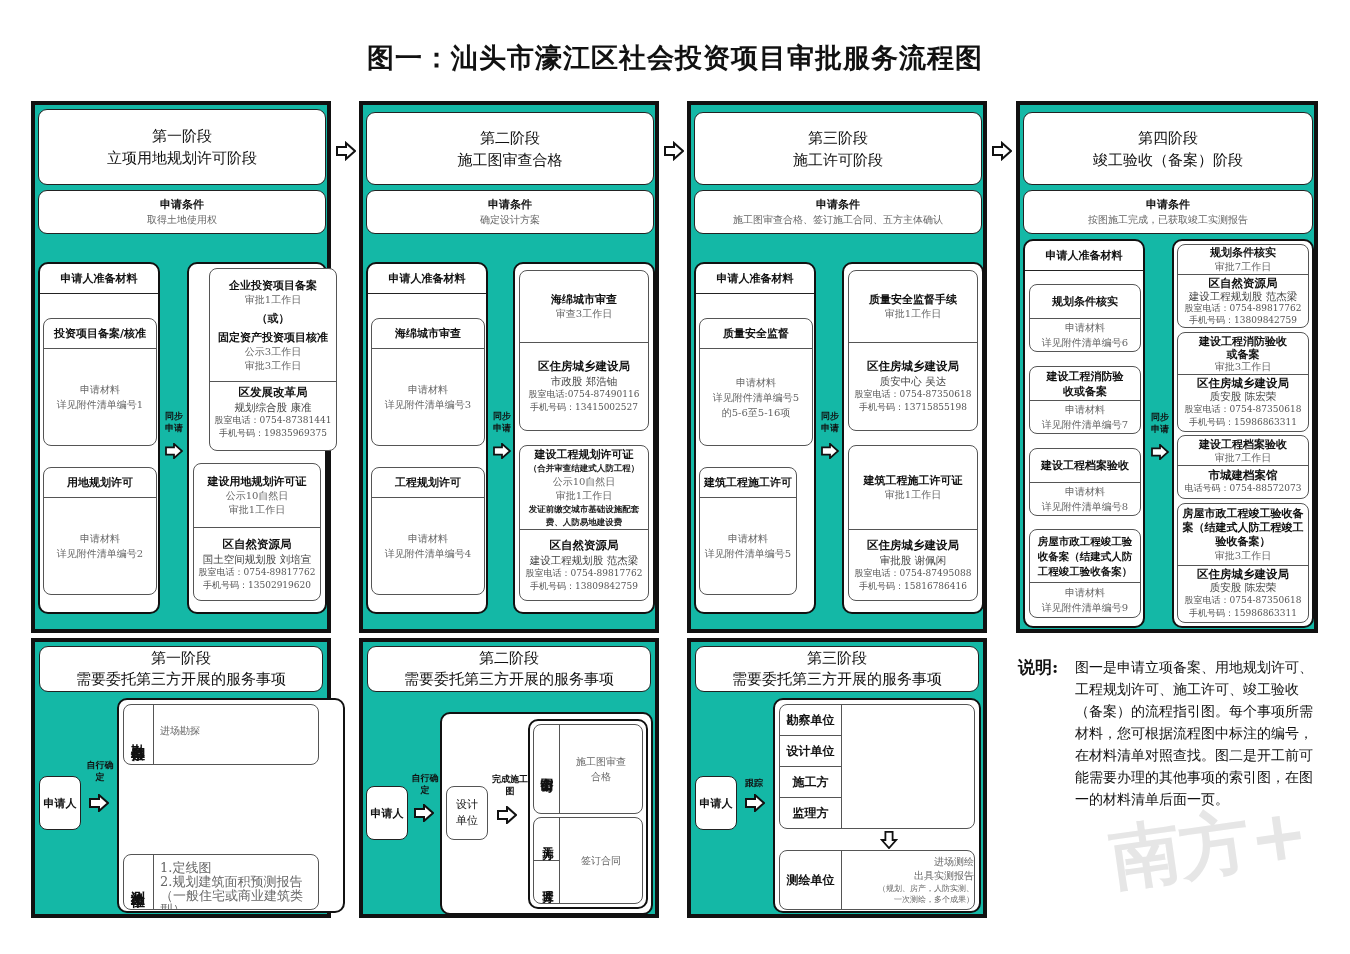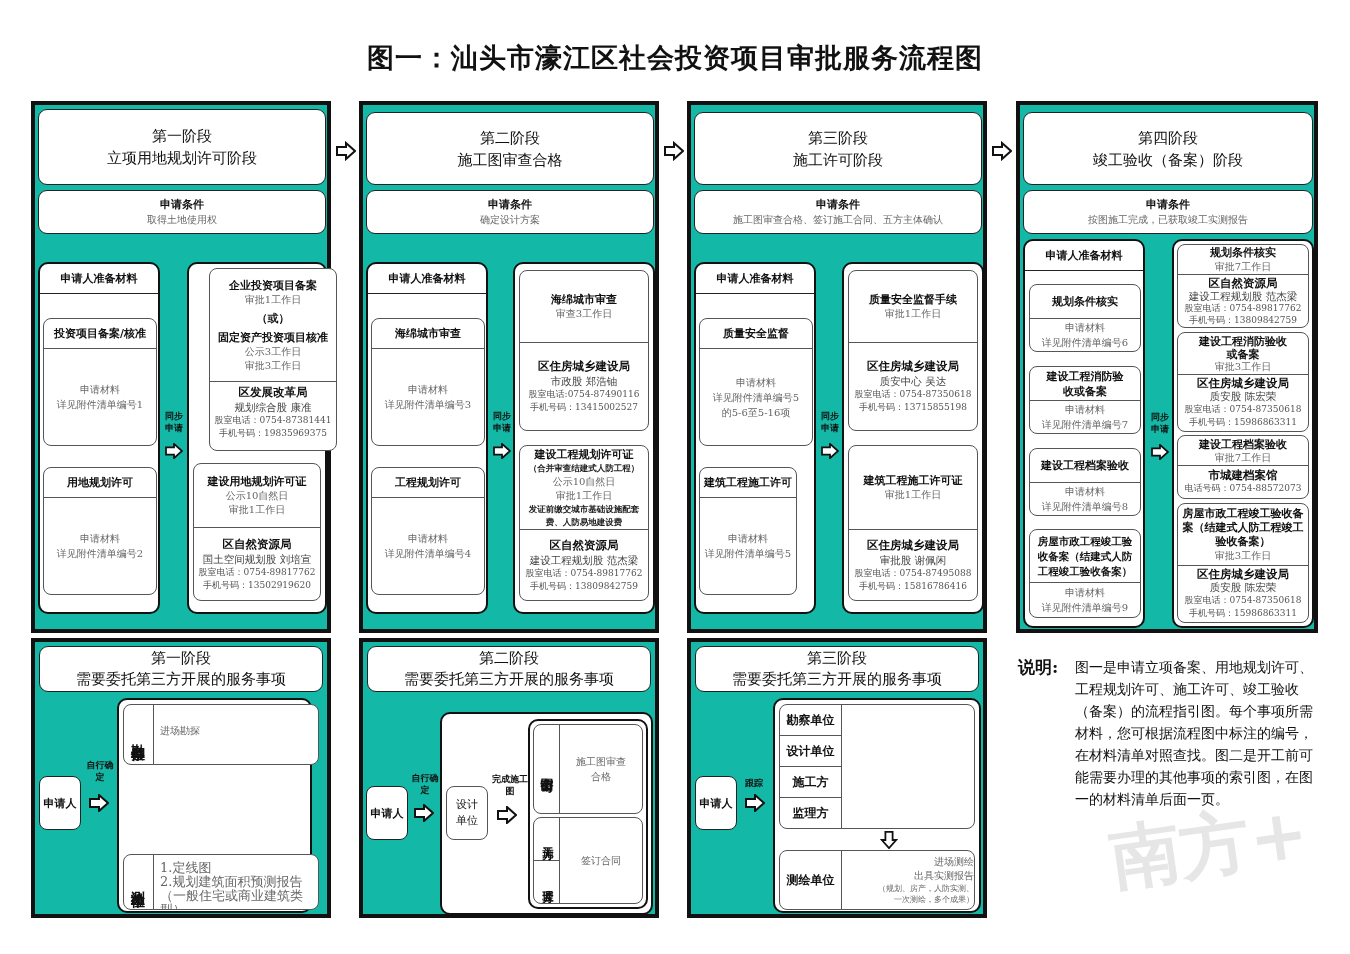"进场勘探" div.abs { width: 195px -> 228px }
